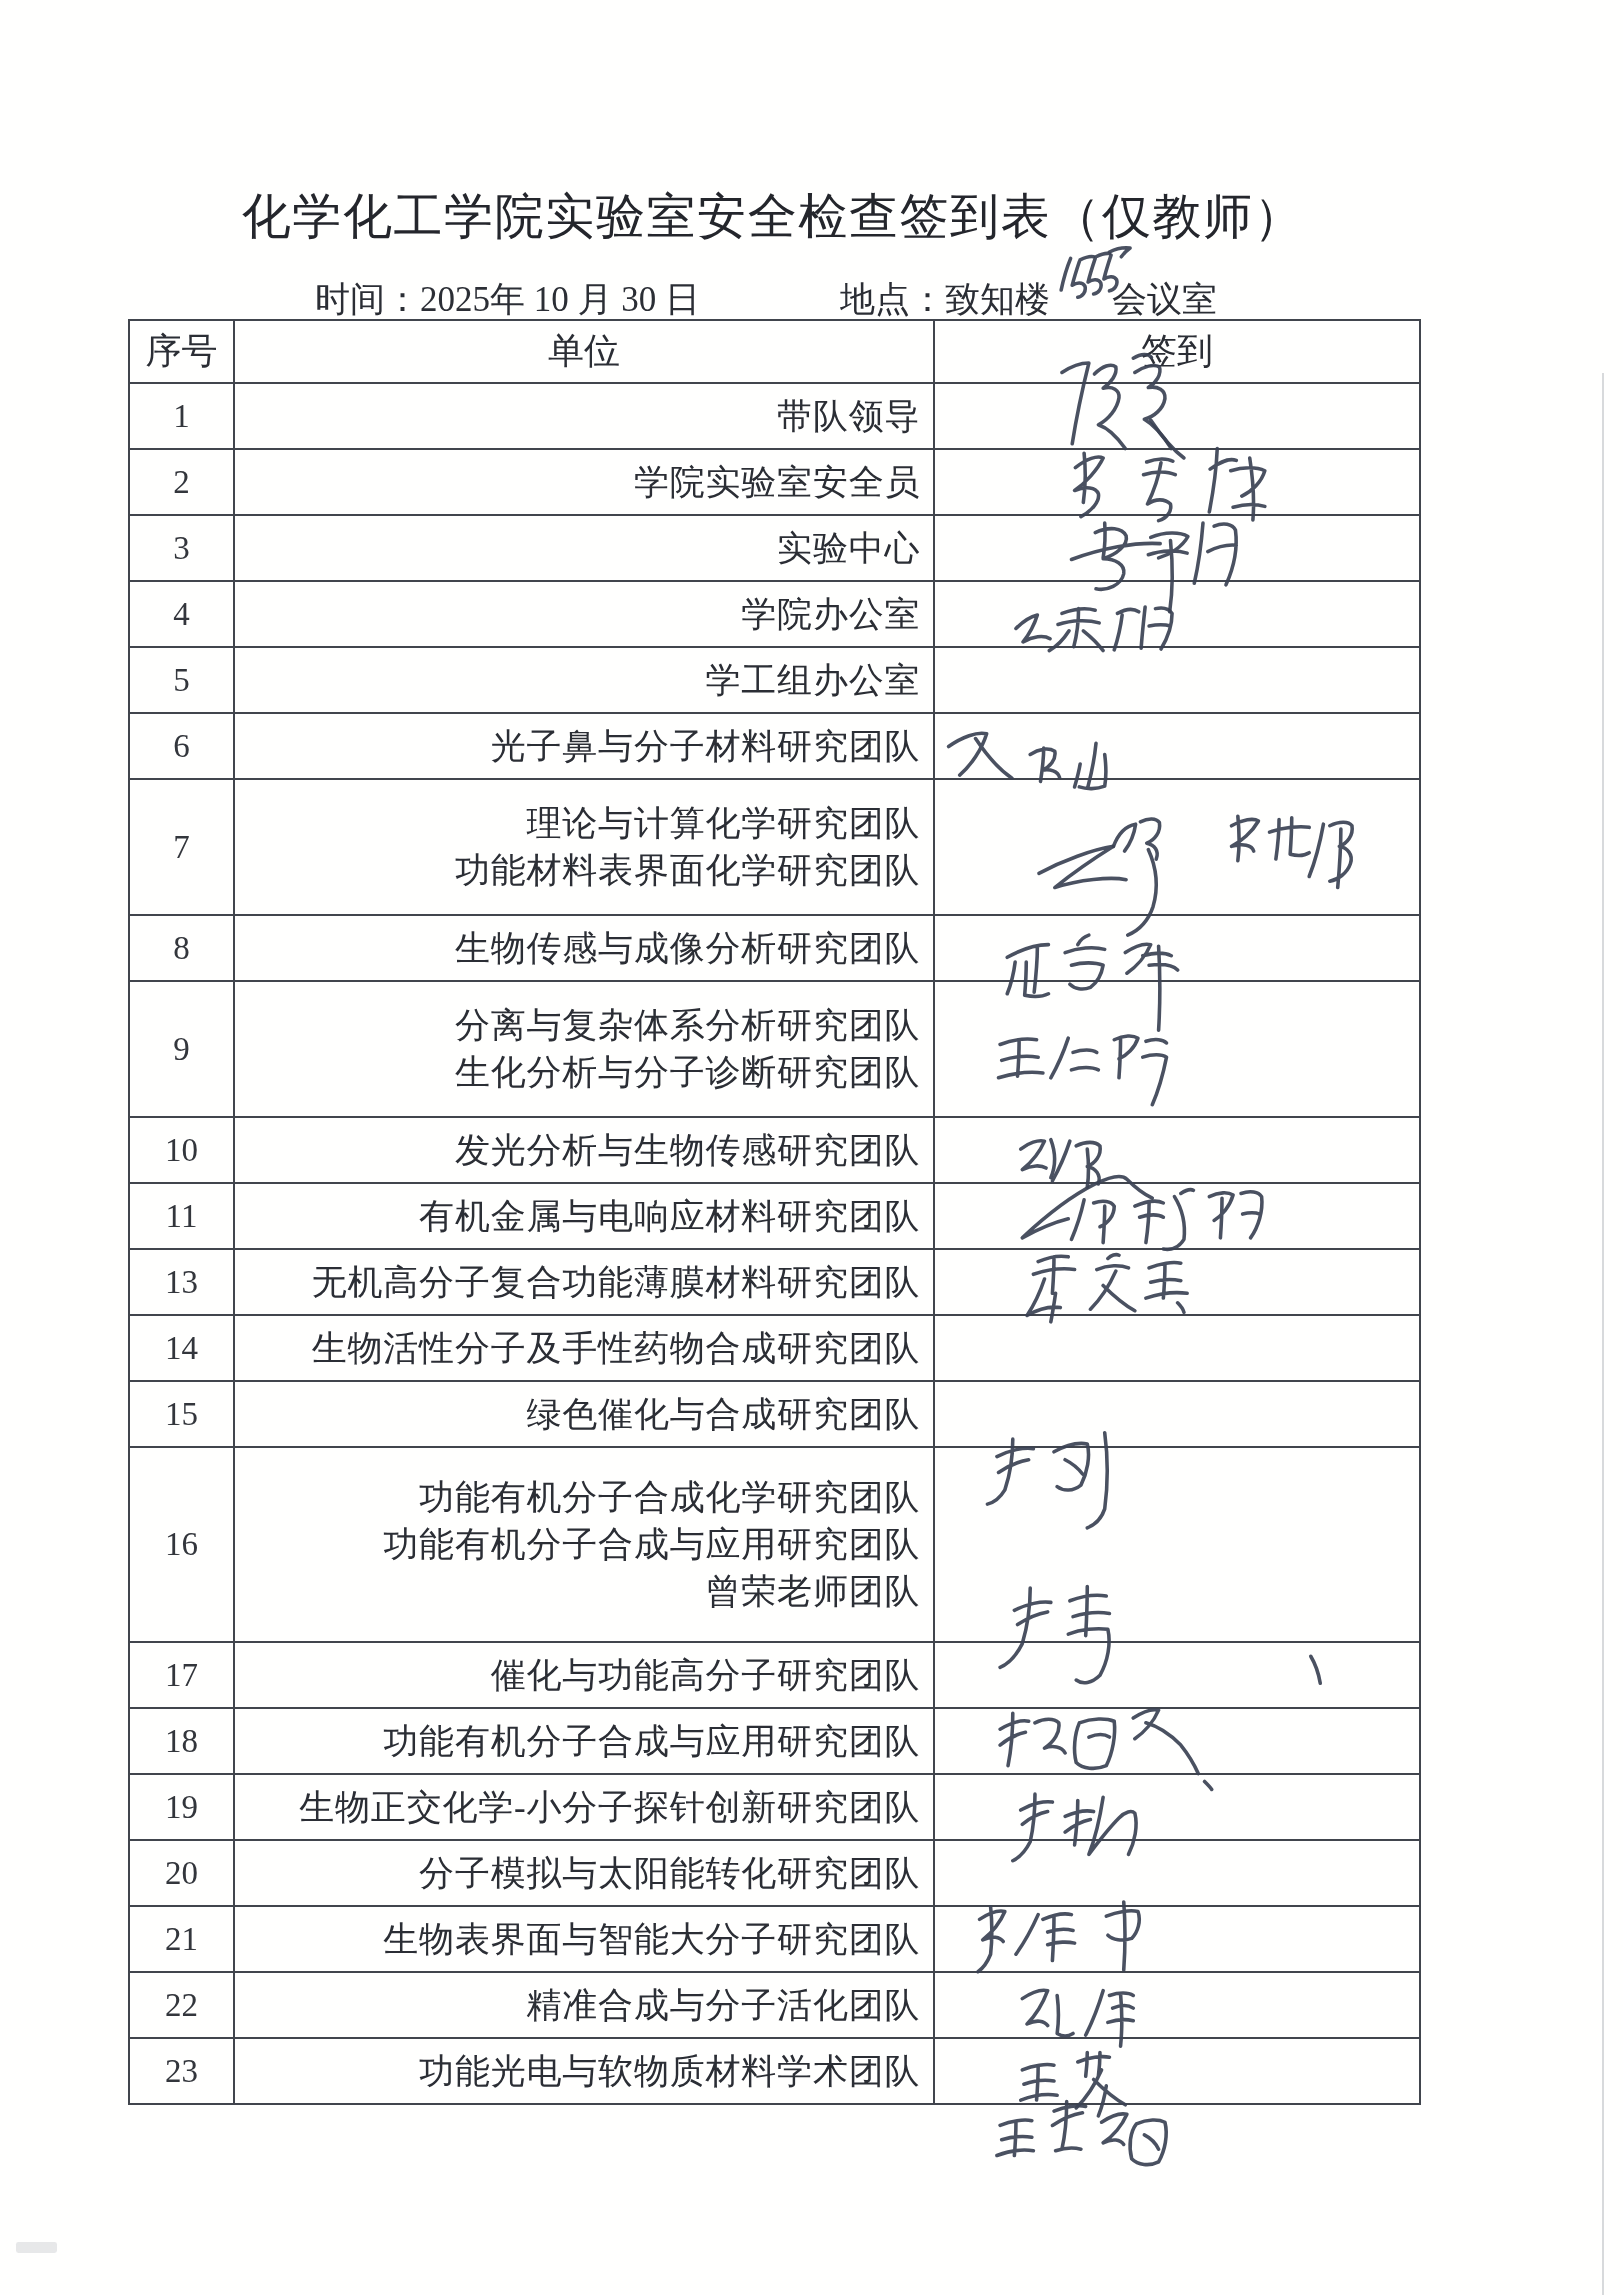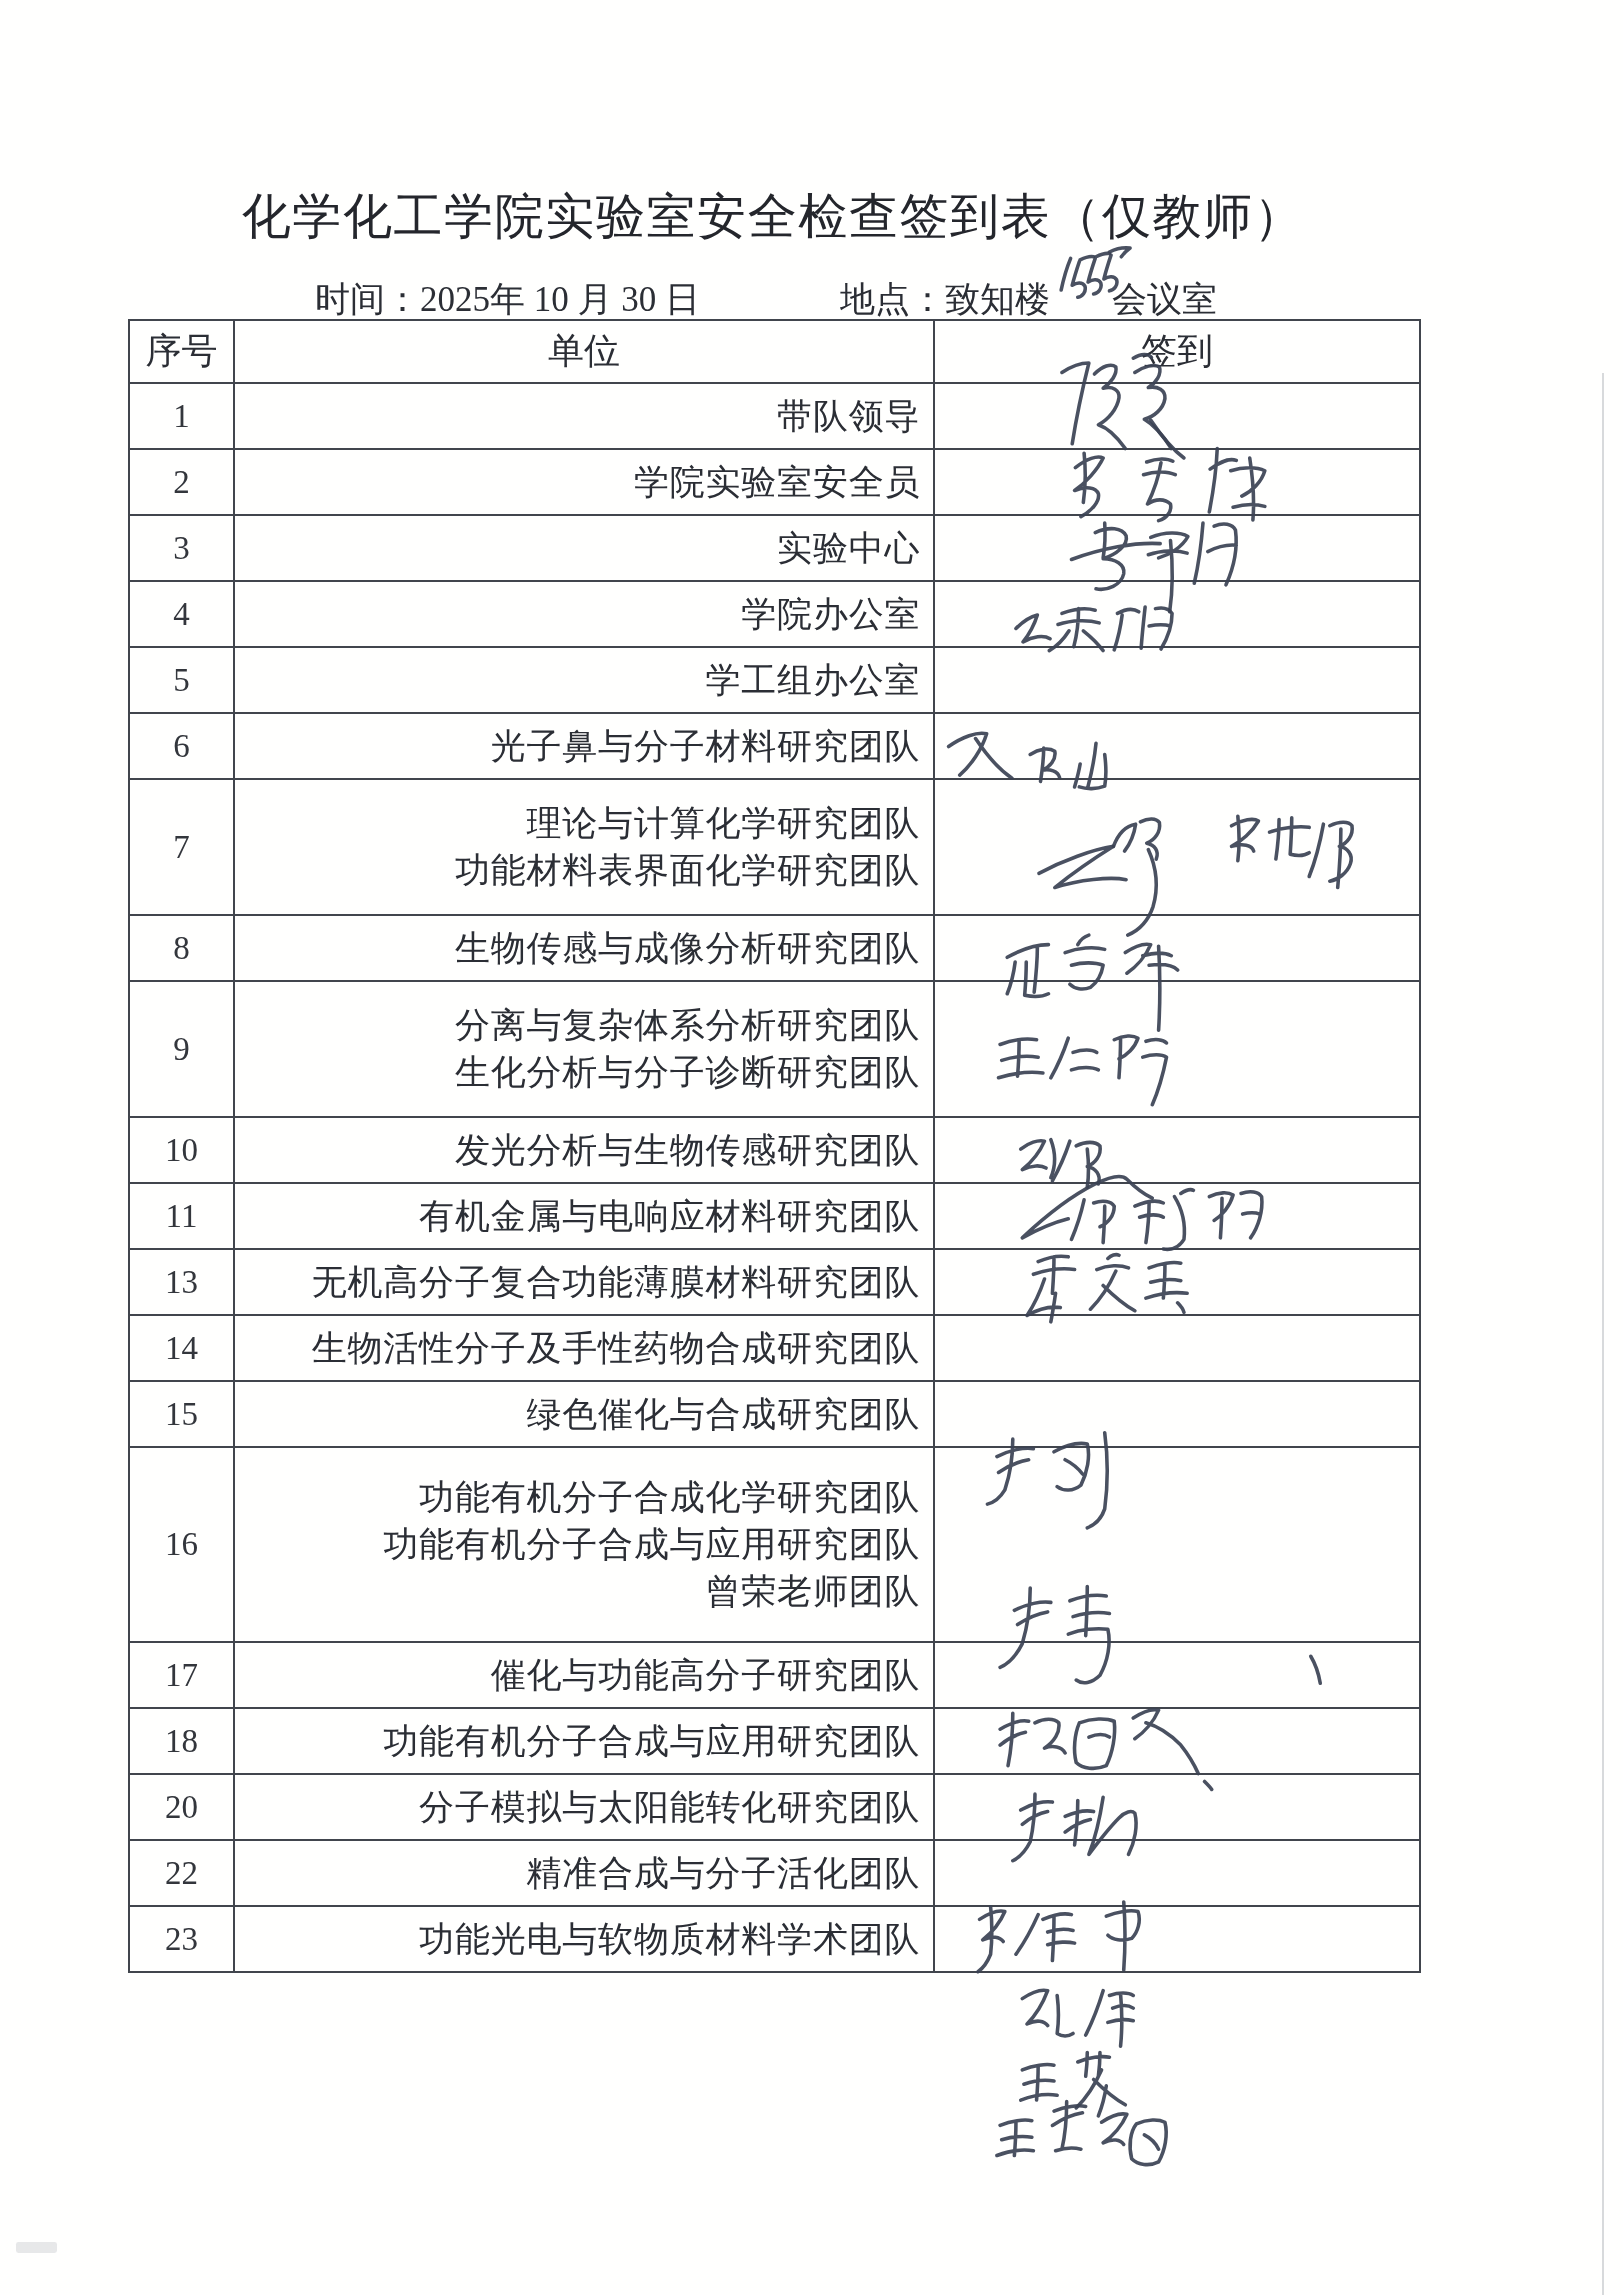"19" tr.lines-1 { html: none -> <tr> <td>19</td> <td> <div> <div>生物正交化学-小分子探针创新研究团队</div> </div> </td> <td></td> </tr> }
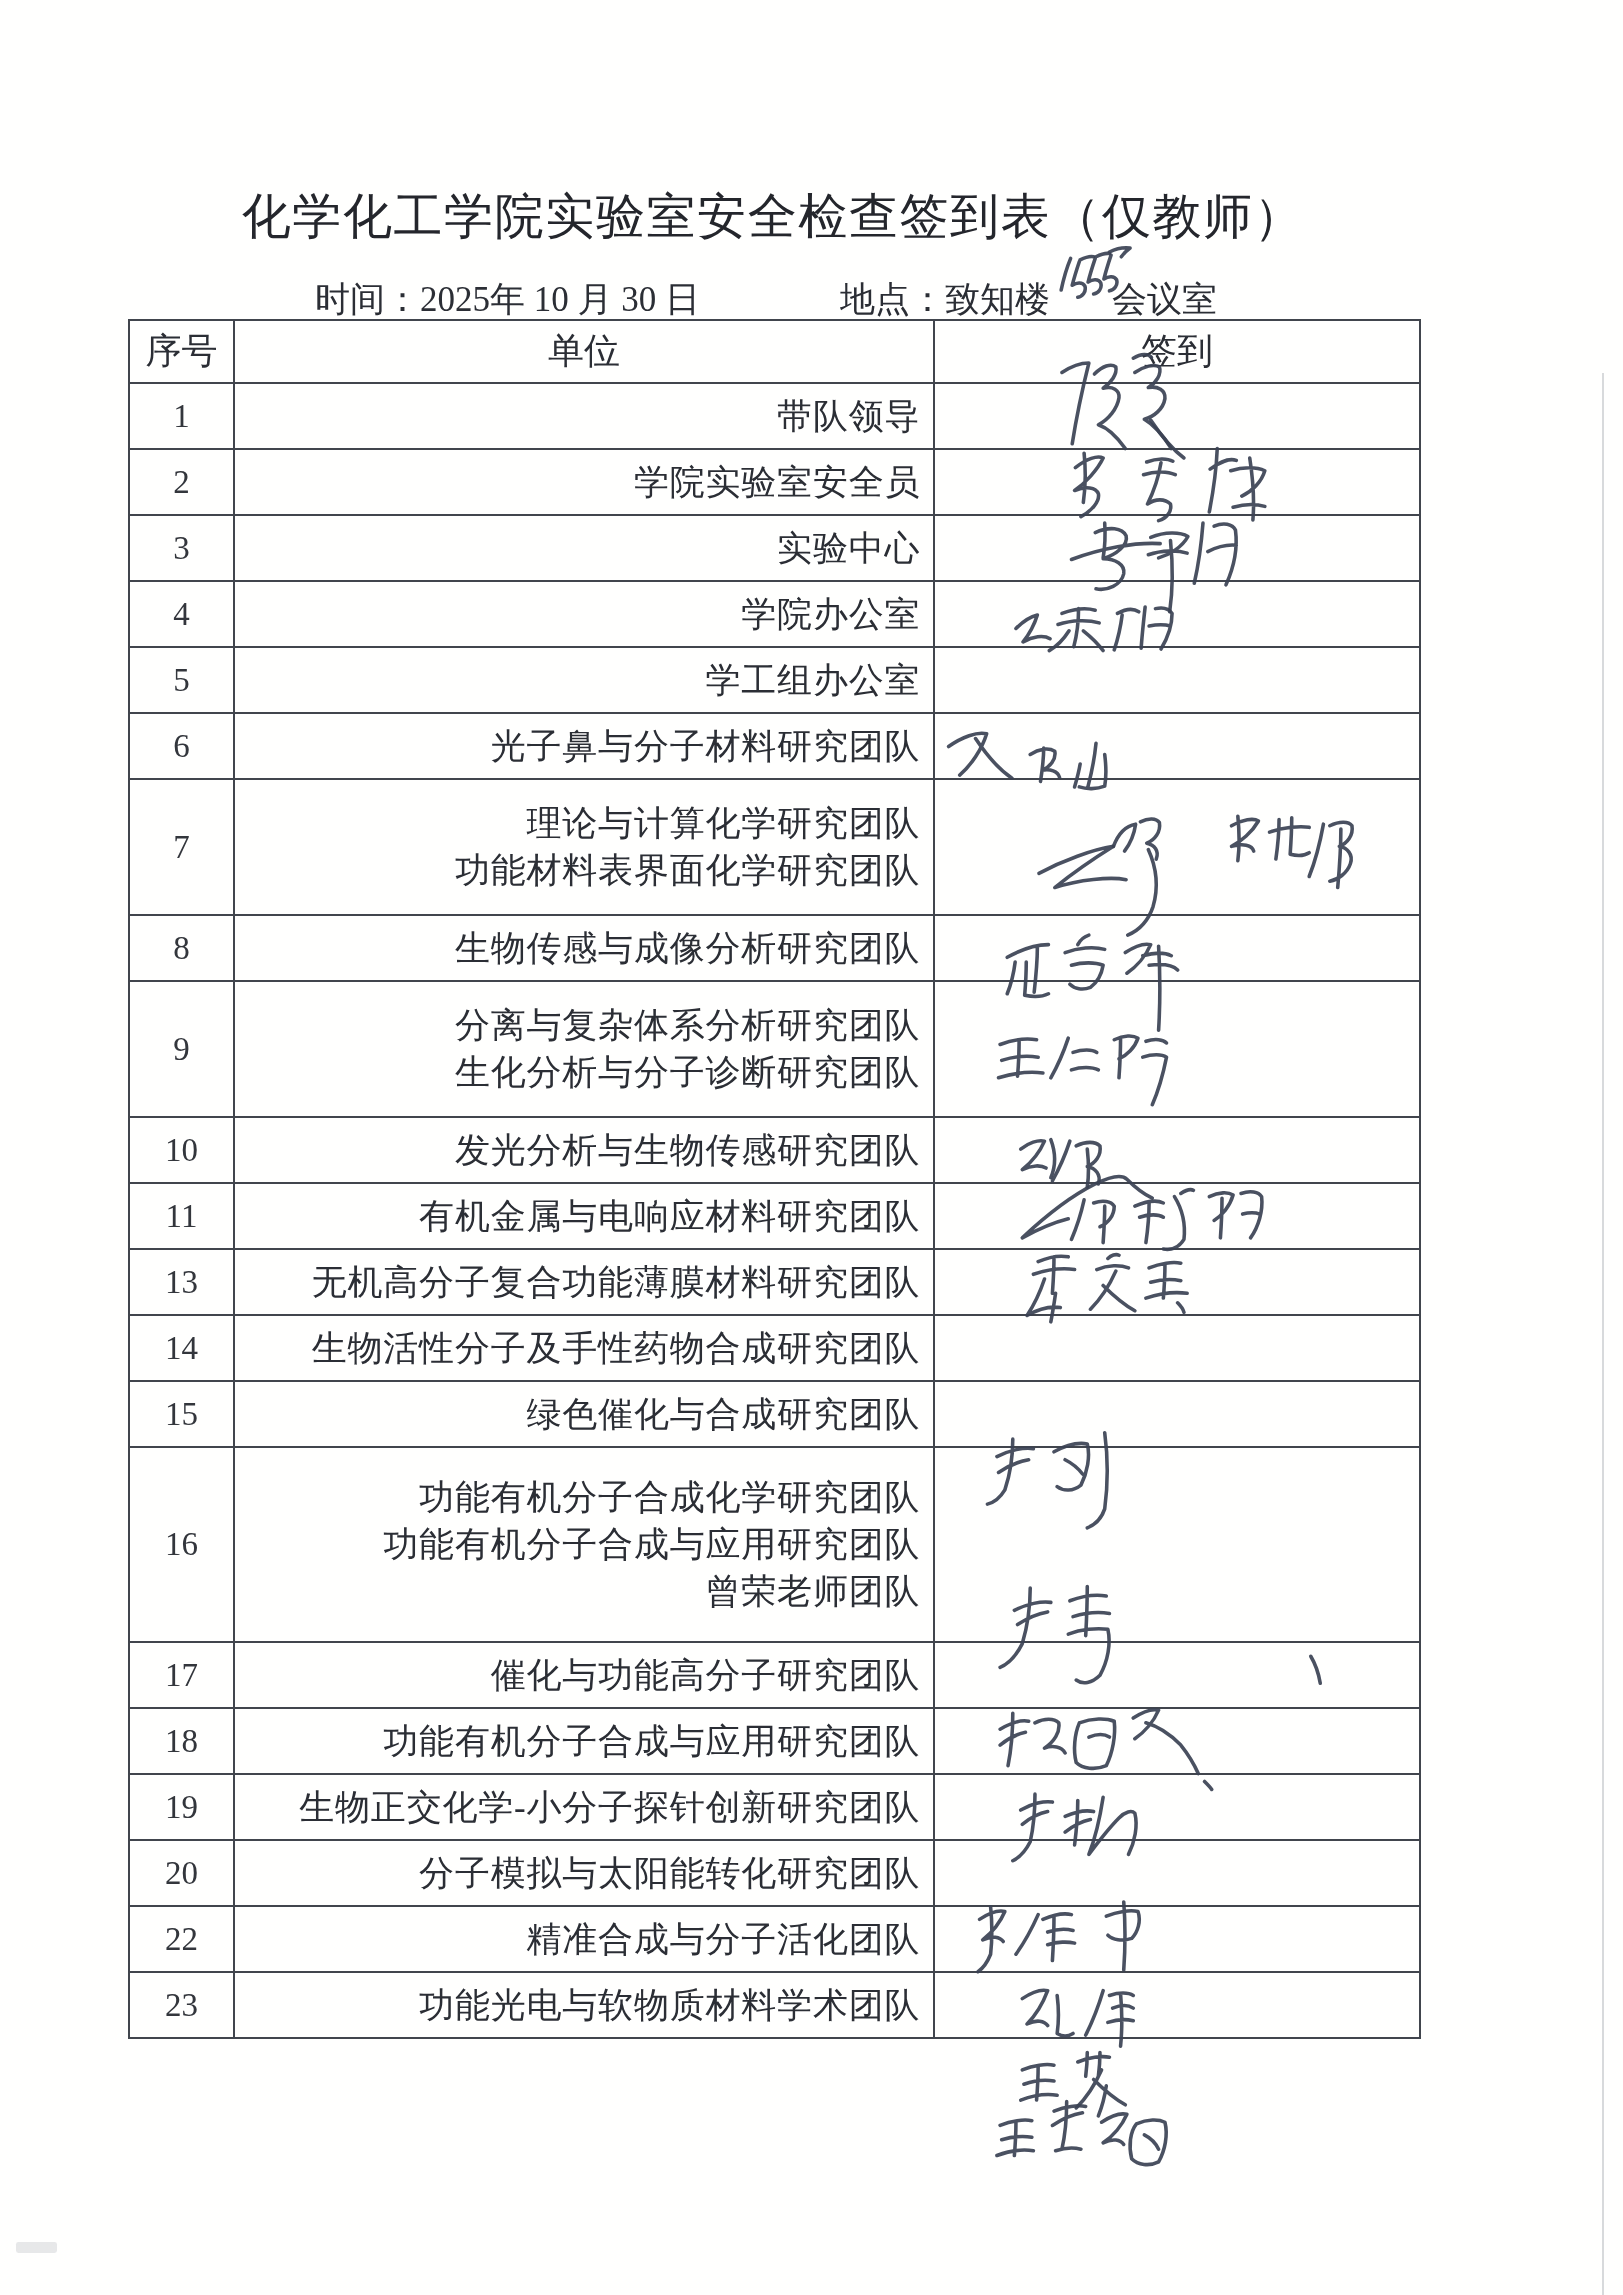"21" tr.lines-1 { html: none -> <tr> <td>21</td> <td> <div> <div>生物表界面与智能大分子研究团队</div> </div> </td> <td></td> </tr> }
